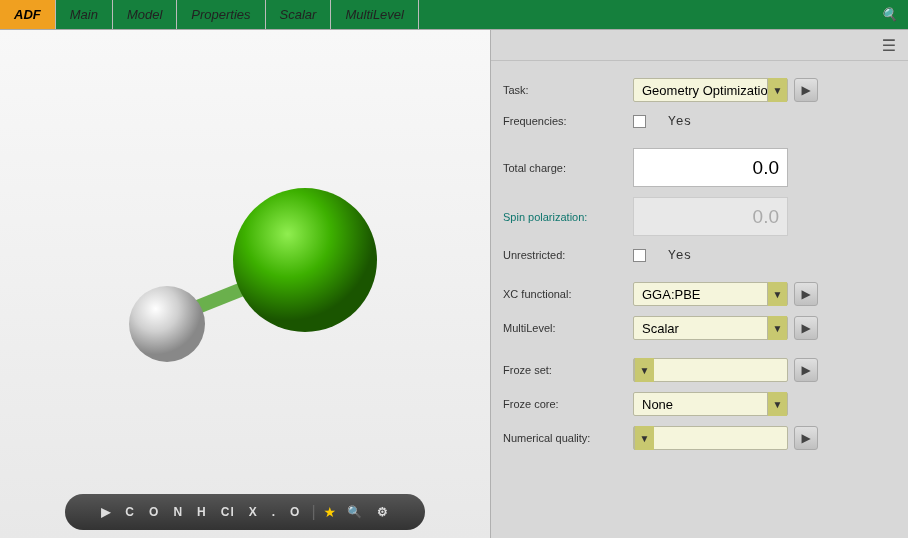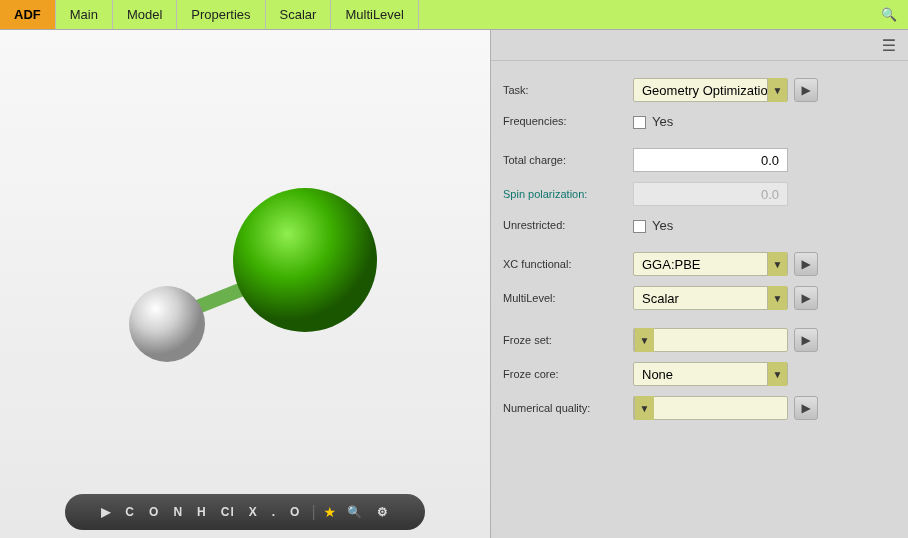"ADF" .nav-bar { background: #bef264 -> #15803d; font-style: none -> italic }
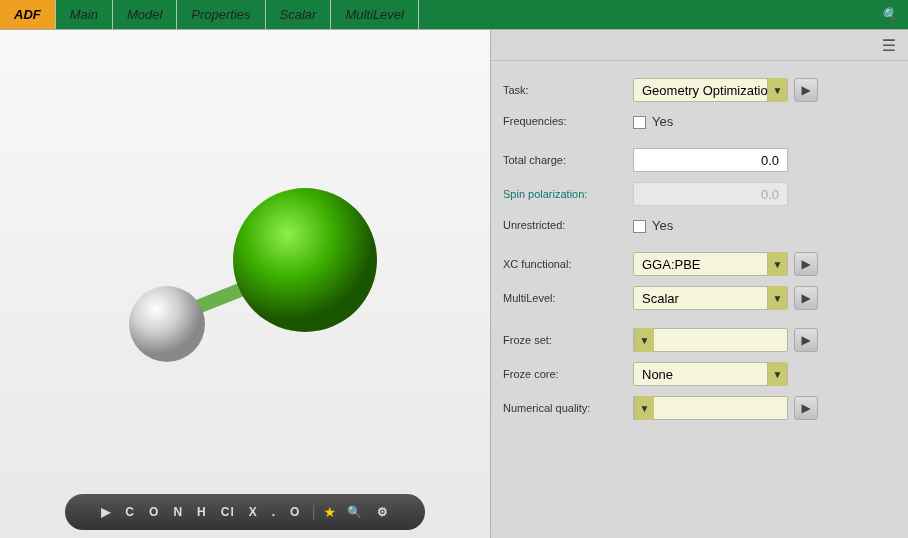"Yes" .checkbox-wrap { align-items: flex-end -> center; font-family: none -> Liberation Mono, monospace; gap: 6px -> 22px }
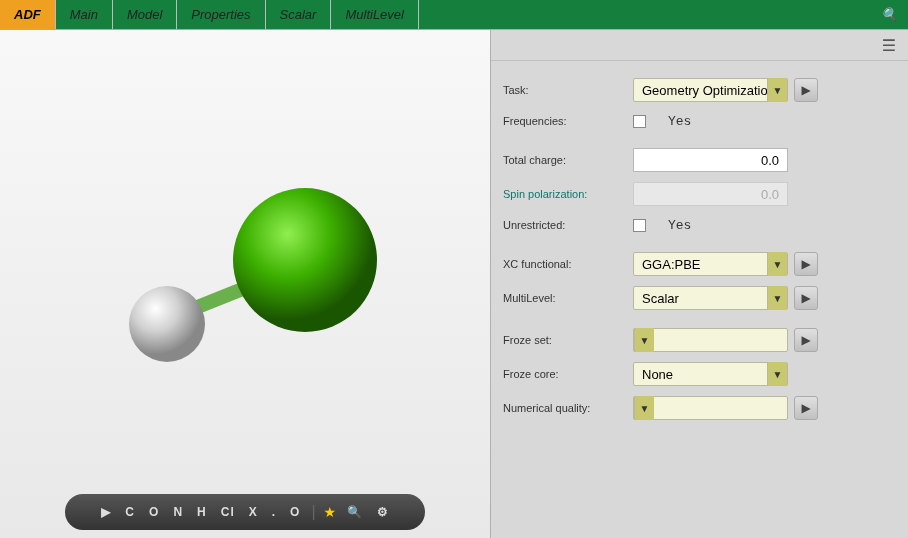"0.0" .text-input { font-size: 13px -> 19px; height: 24px -> 39px }
